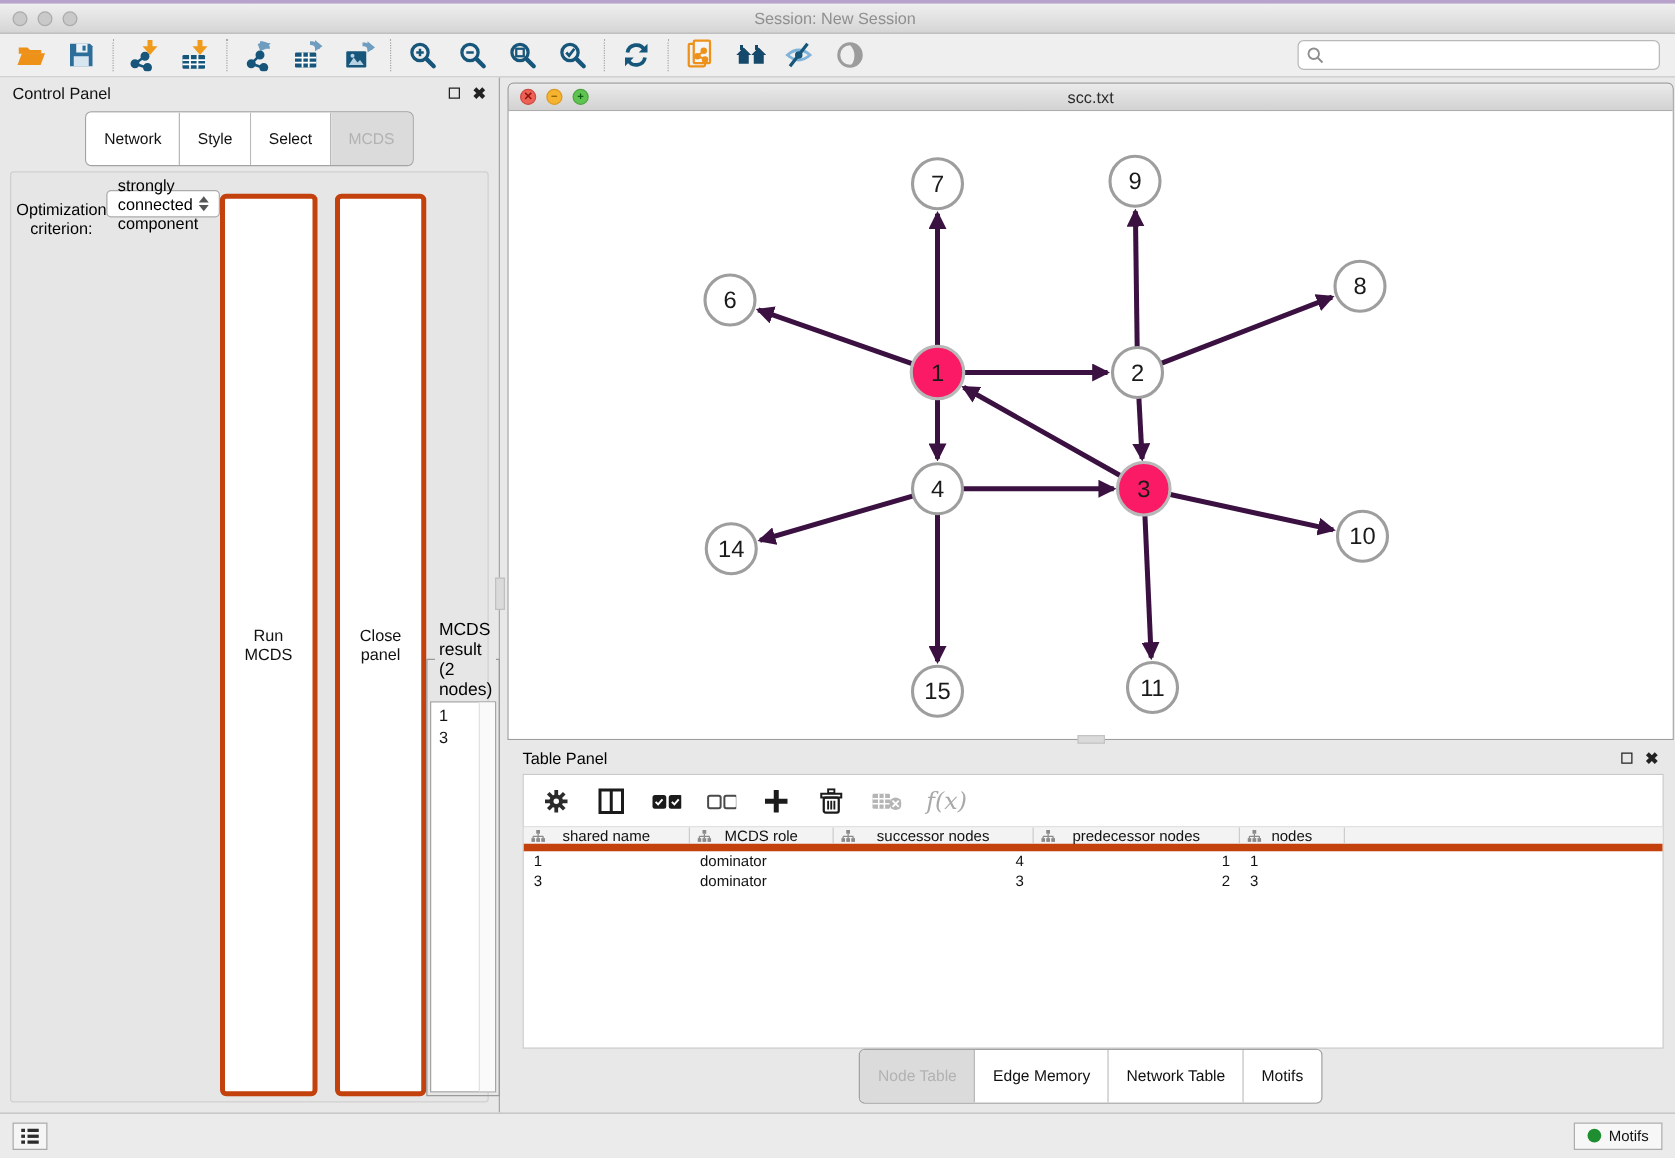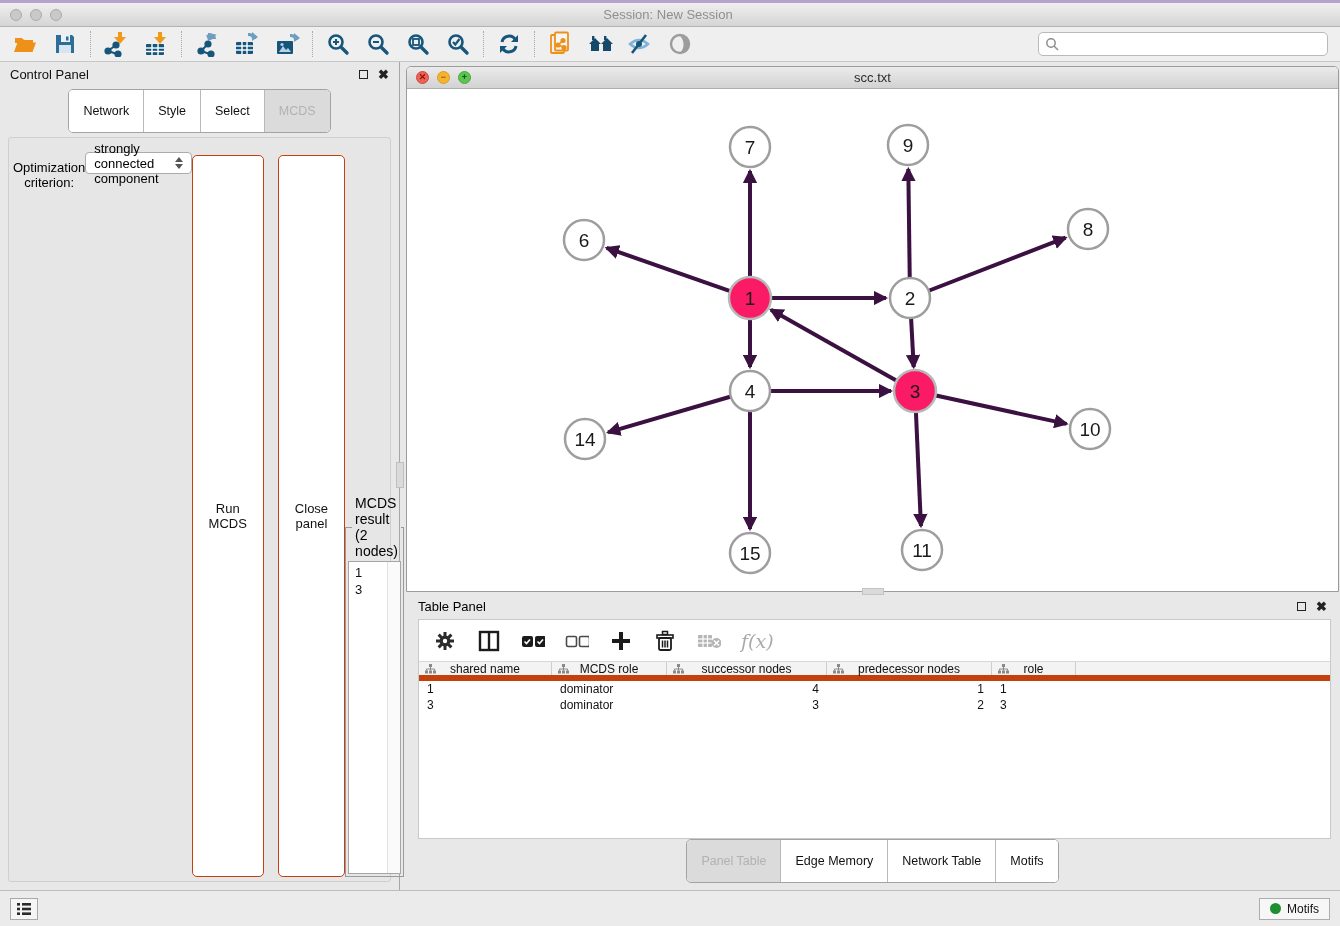"strongly connected component" .dropdown { gap: 16px -> none }
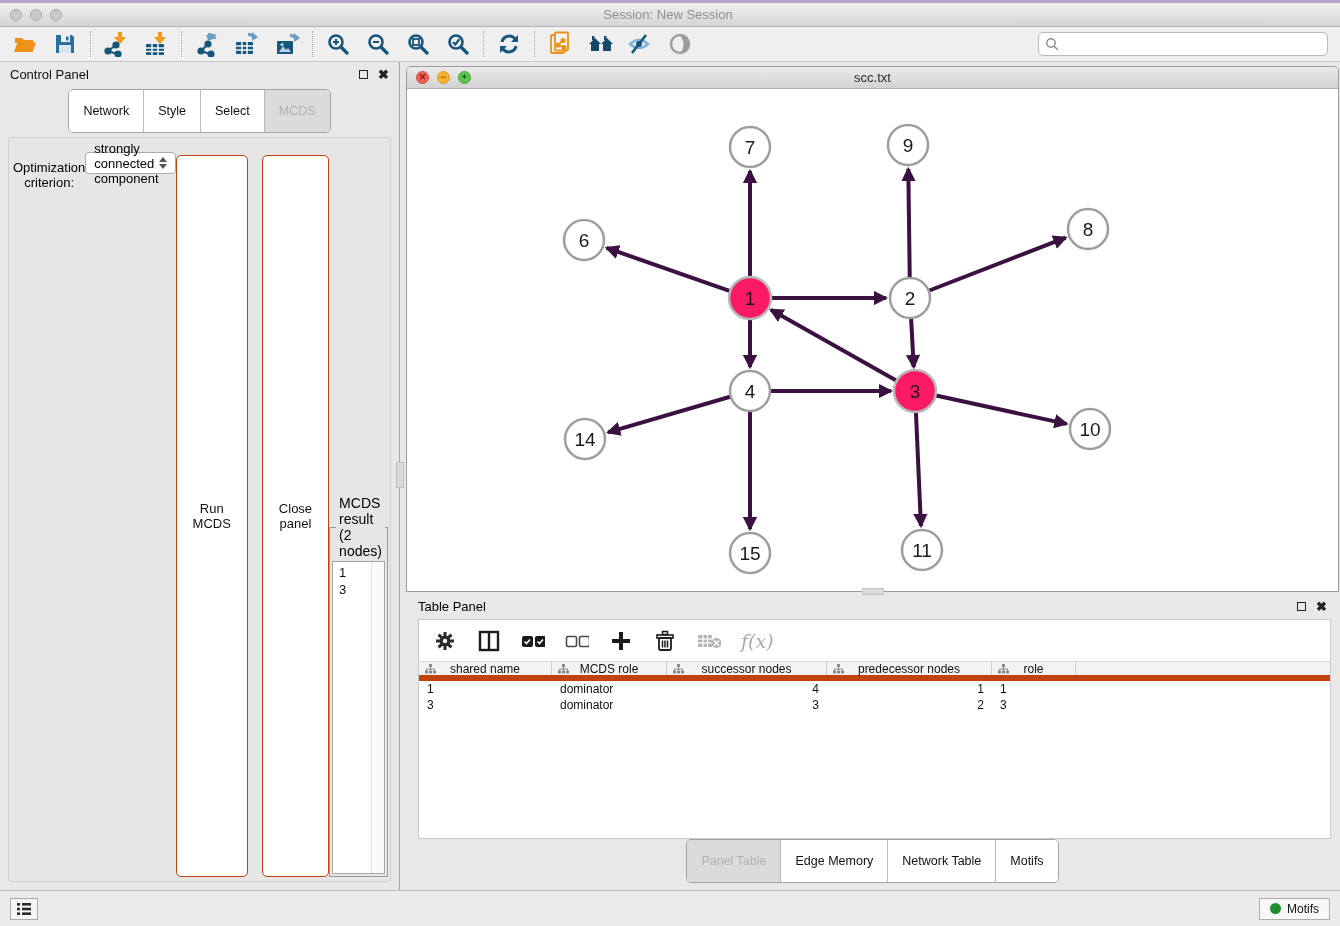"Run MCDS" .mac-btn { border: 1px solid #c2410c -> 4px solid #c2410c }
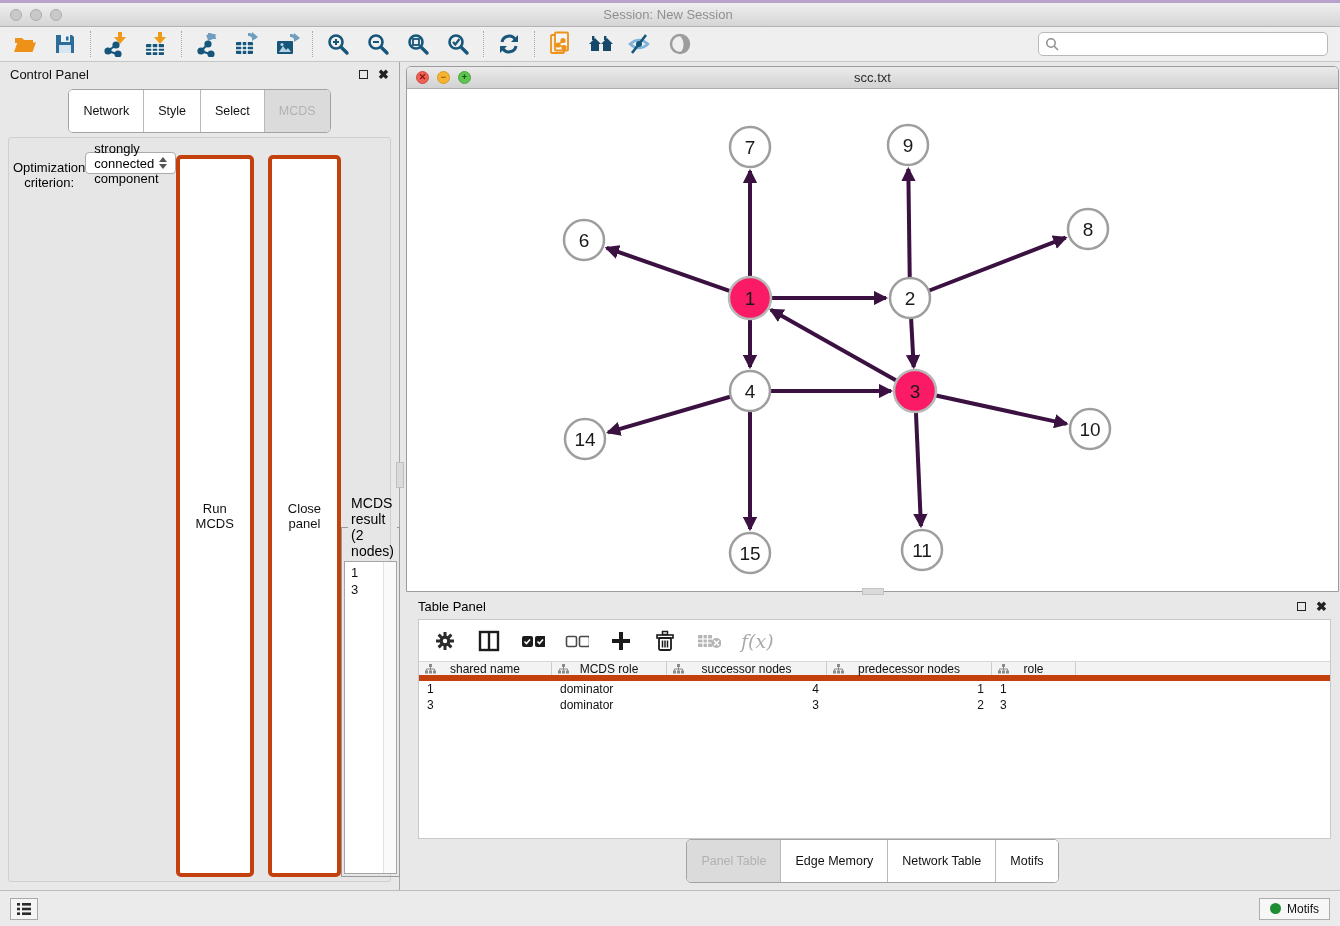"role" span { text: role -> nodes }
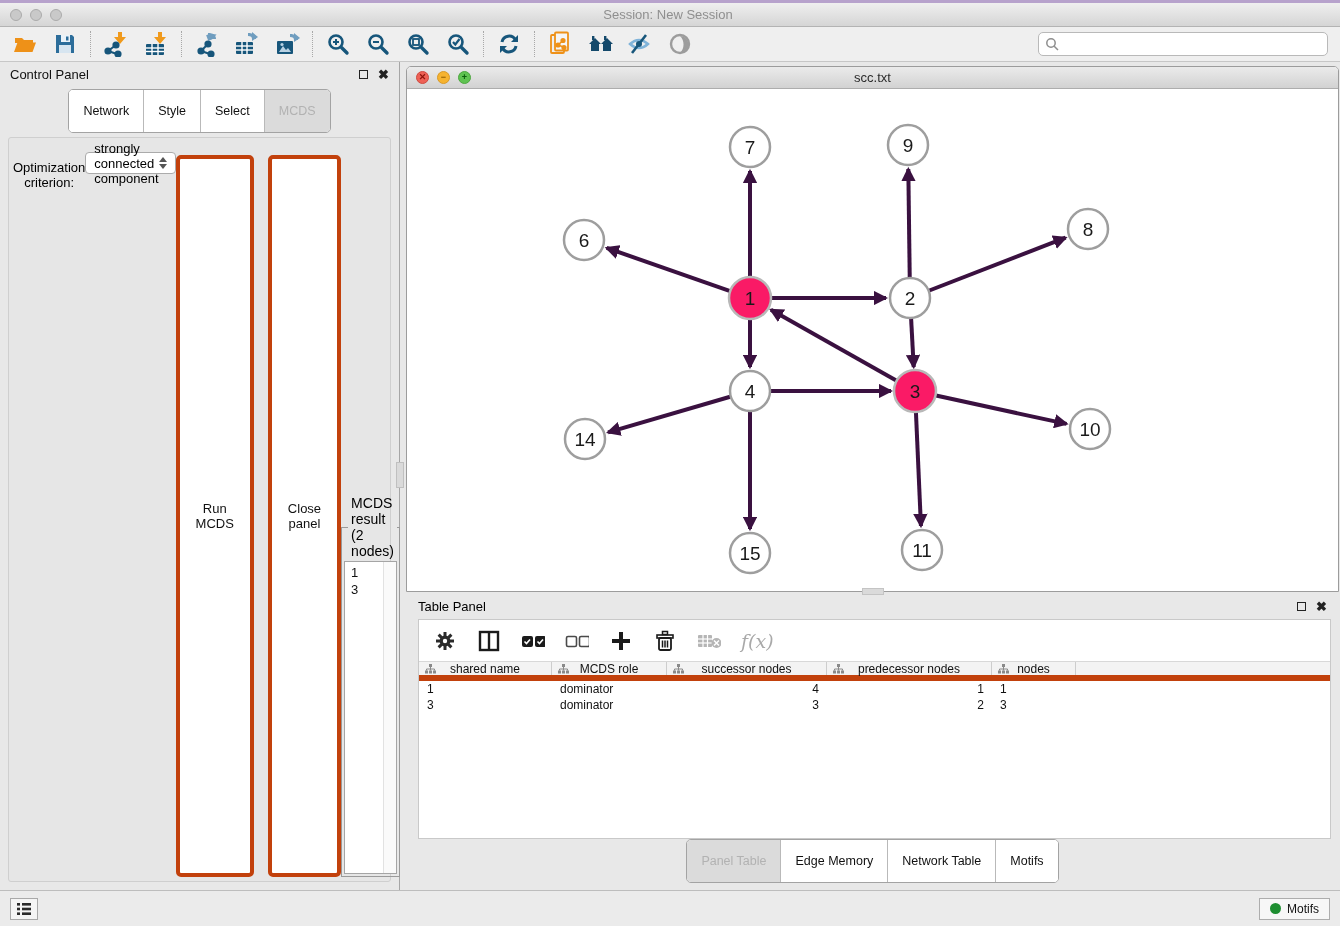"Panel Table" div.seg { text: Panel -> Node }
